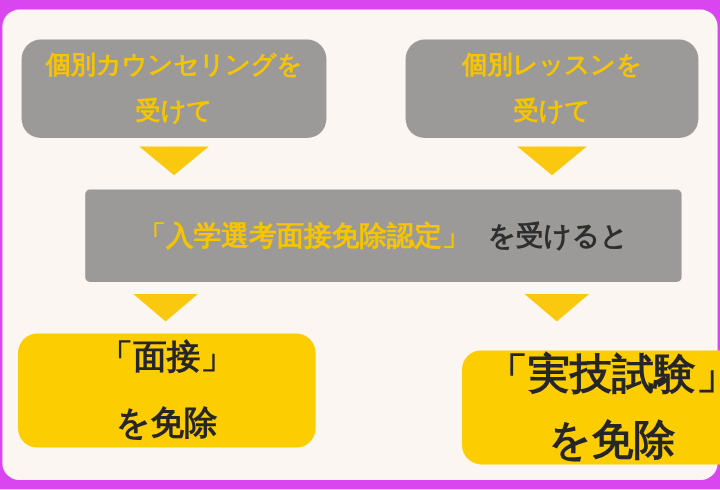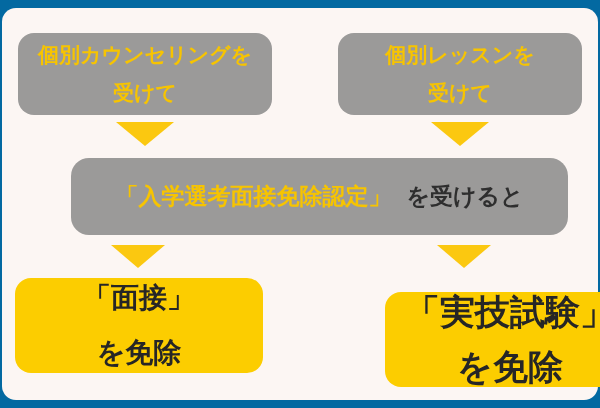"個別カウンセリングを" .stage { background: #0369a1 -> #d946ef }
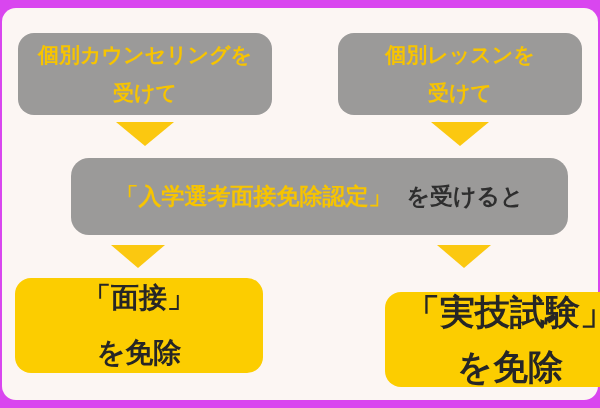"「入学選考面接免除認定」" #box-middle { border-radius: 18px -> 4px }
